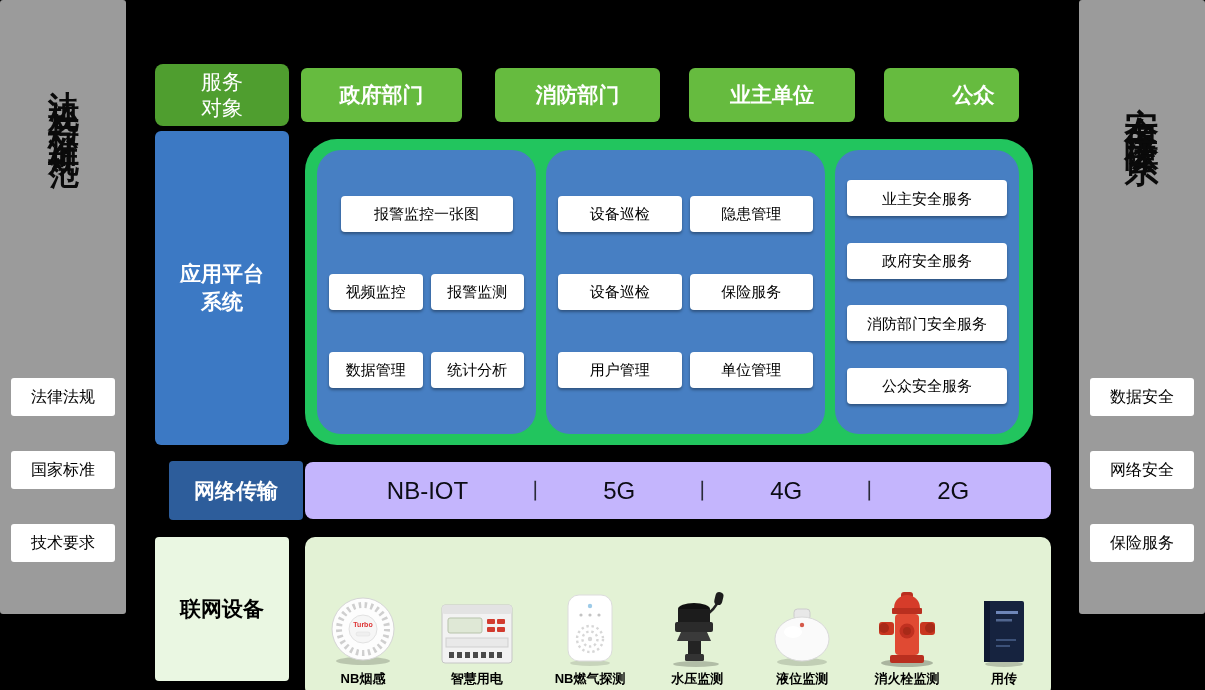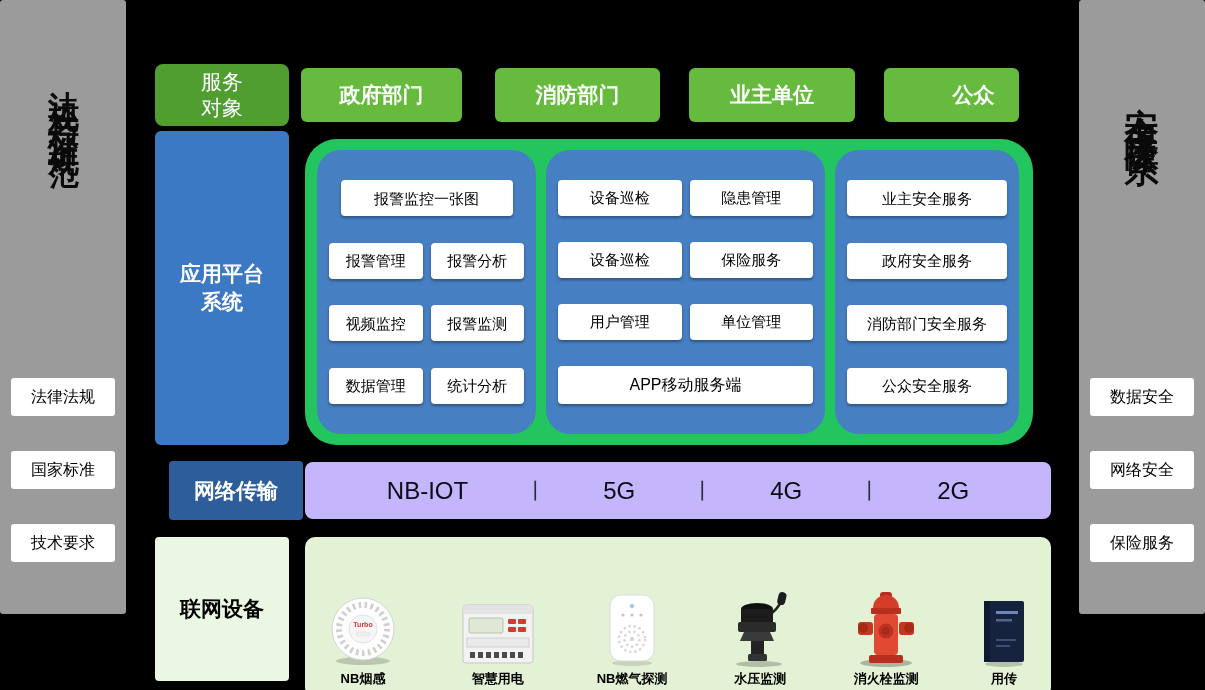"报警管理" div.prow { html: <div> <div>报警管理</div> <div>报警分析</div> </div> -> none }
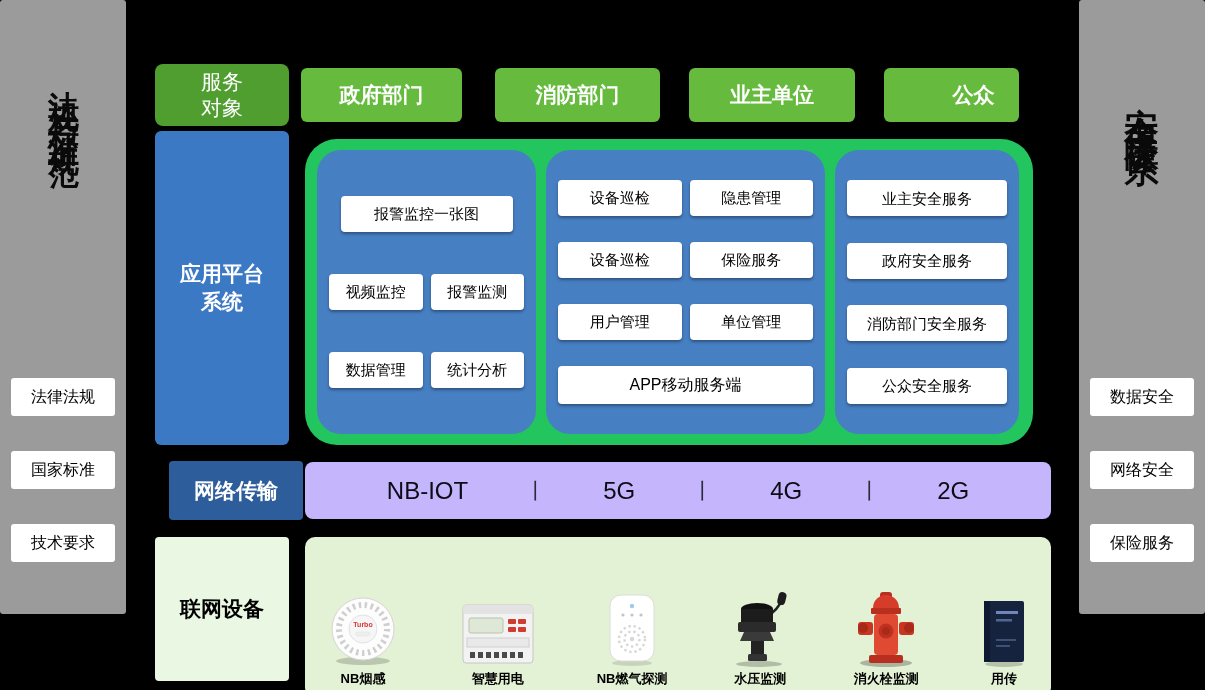"APP移动服务端" div.prow { html: <div> <div>APP移动服务端</div> </div> -> none }
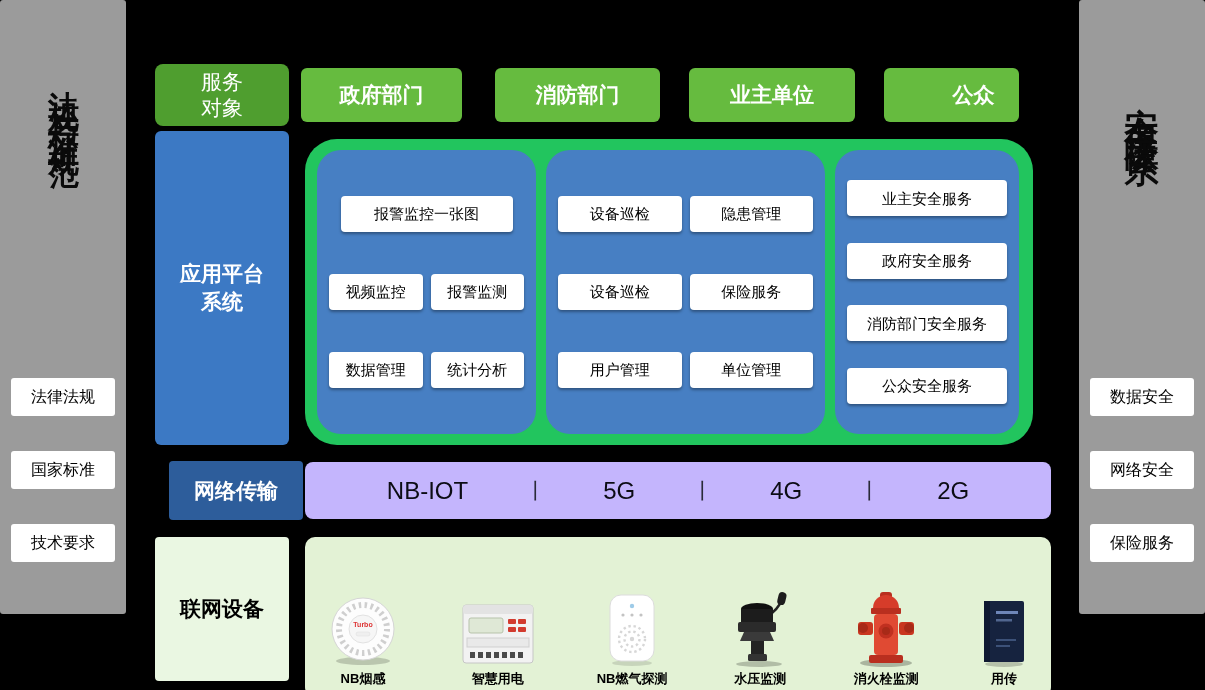"液位监测" div.device { html: none -> <div> <div> <svg> <ellipse></ellipse> <rect></rect> <ellipse></ellipse> <ellipse></ellipse> <circle></circle> </svg> </div> <div>液位监测</div> </div> }
